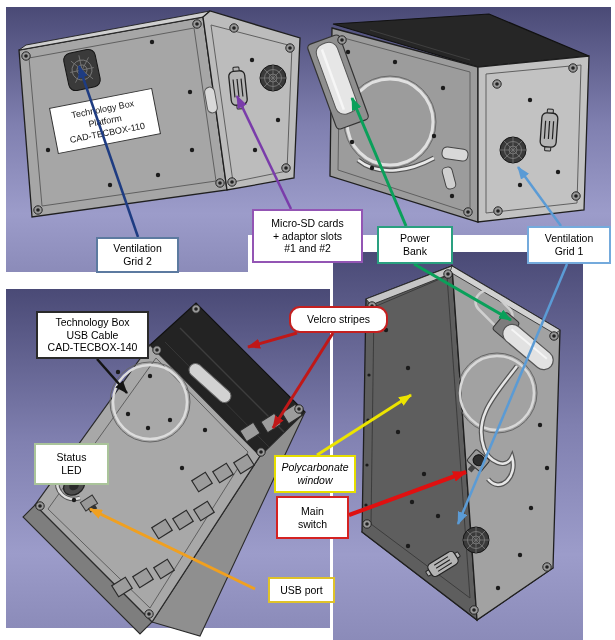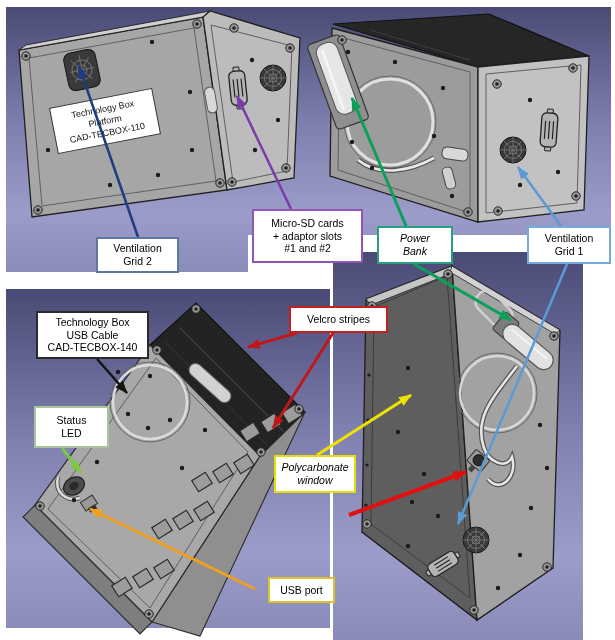"Power" div.callout { font-style: italic -> none }
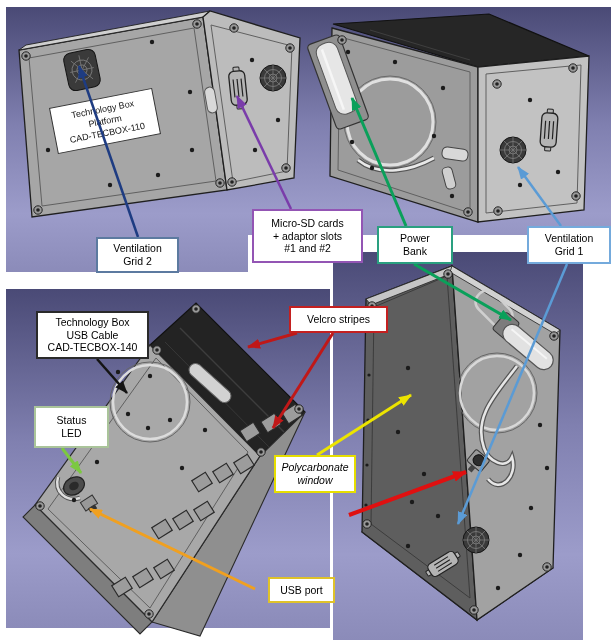"Velcro stripes" div.callout { border-radius: none -> 11px }
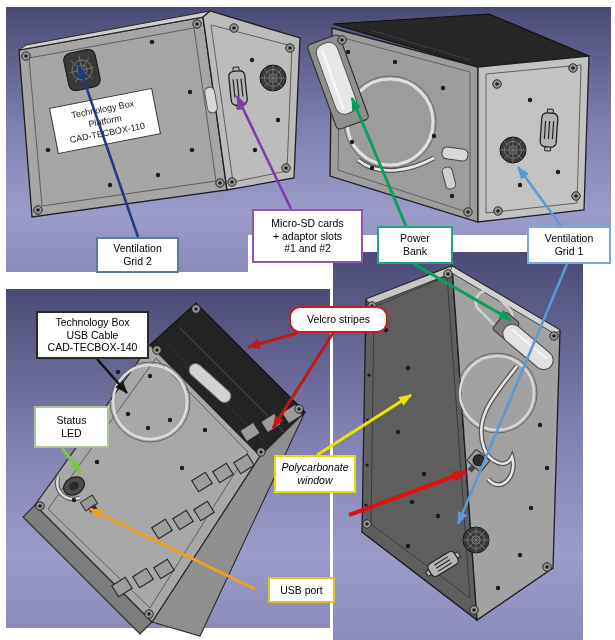"Status" div.callout { margin-top: none -> 37px }
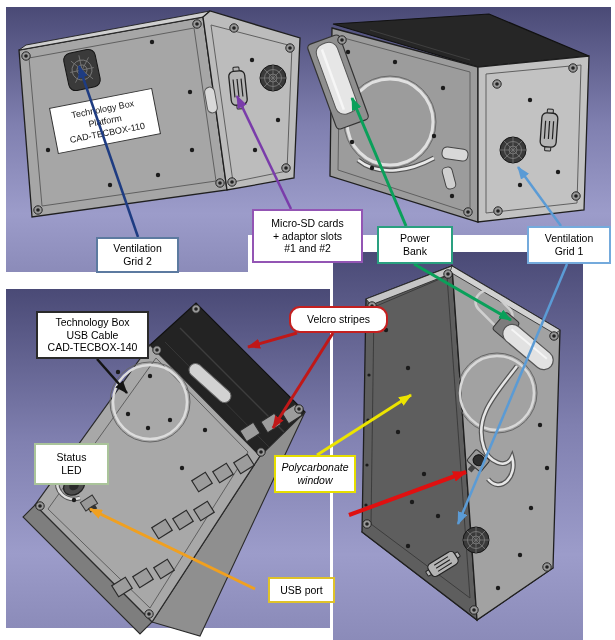"Main" div.callout { html: none -> <div>Main switch</div> }
